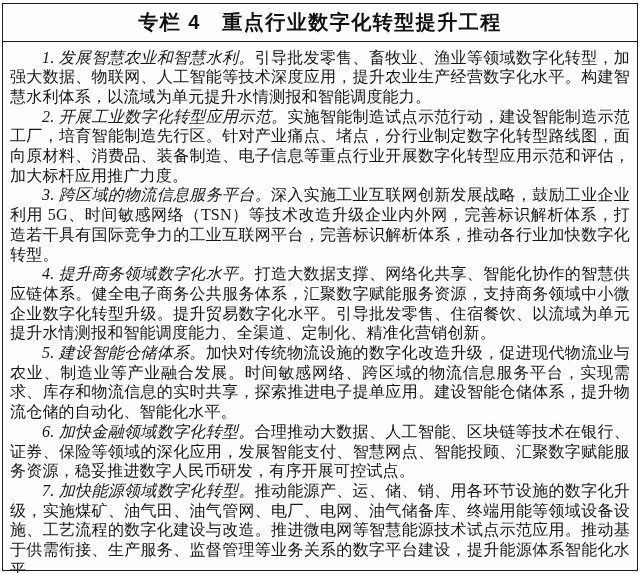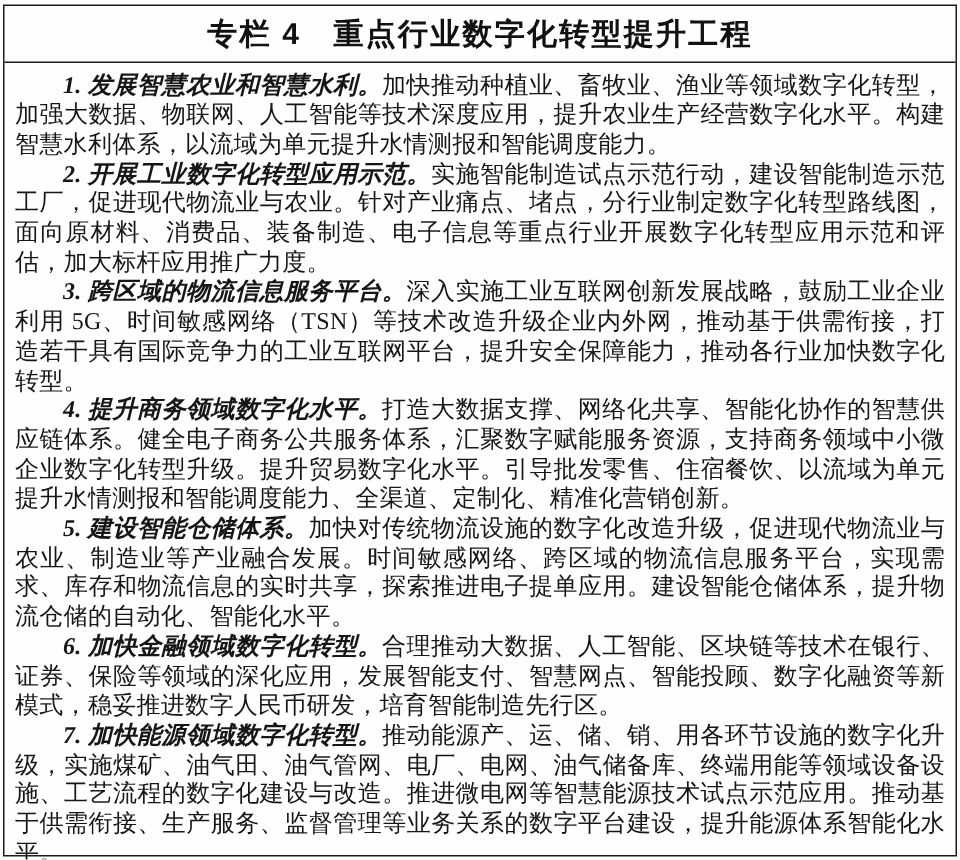"1. 发展智慧农业和智慧水利。" .lead { font-weight: 700 -> 400 }
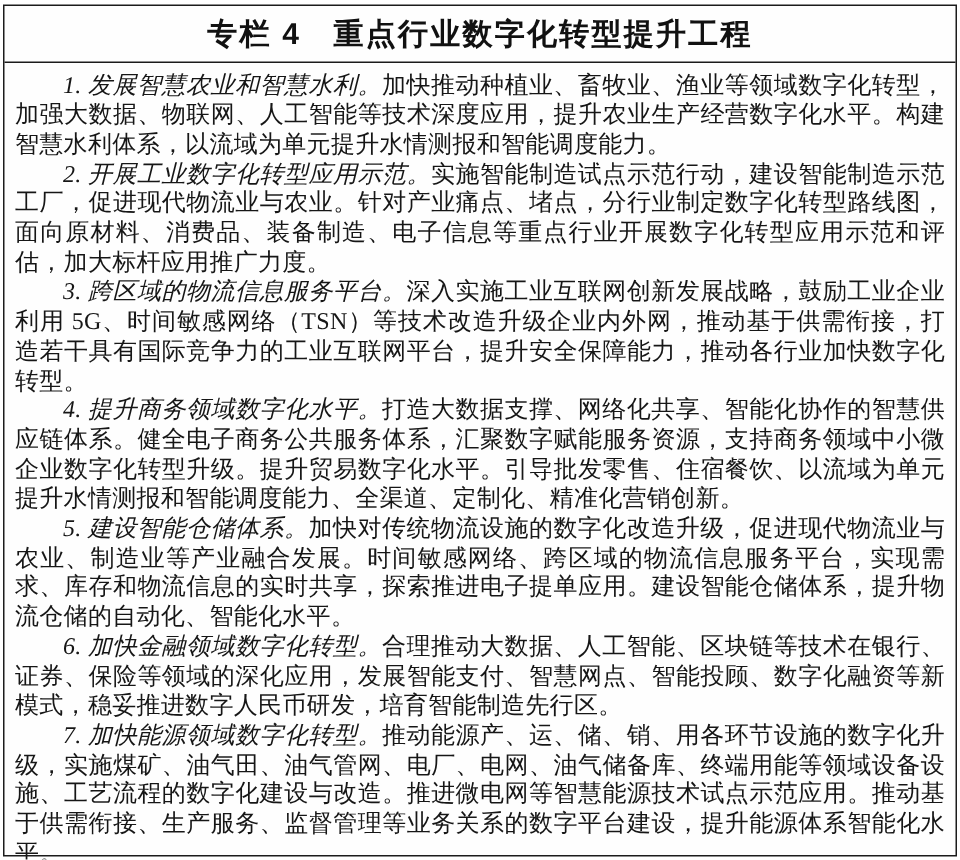"加快推动种植业、畜牧业、渔业等领域数字化转型，加强大数据、物联网、人工智能等技术" span { text: 加快推动种植业 -> 引导批发零售 }
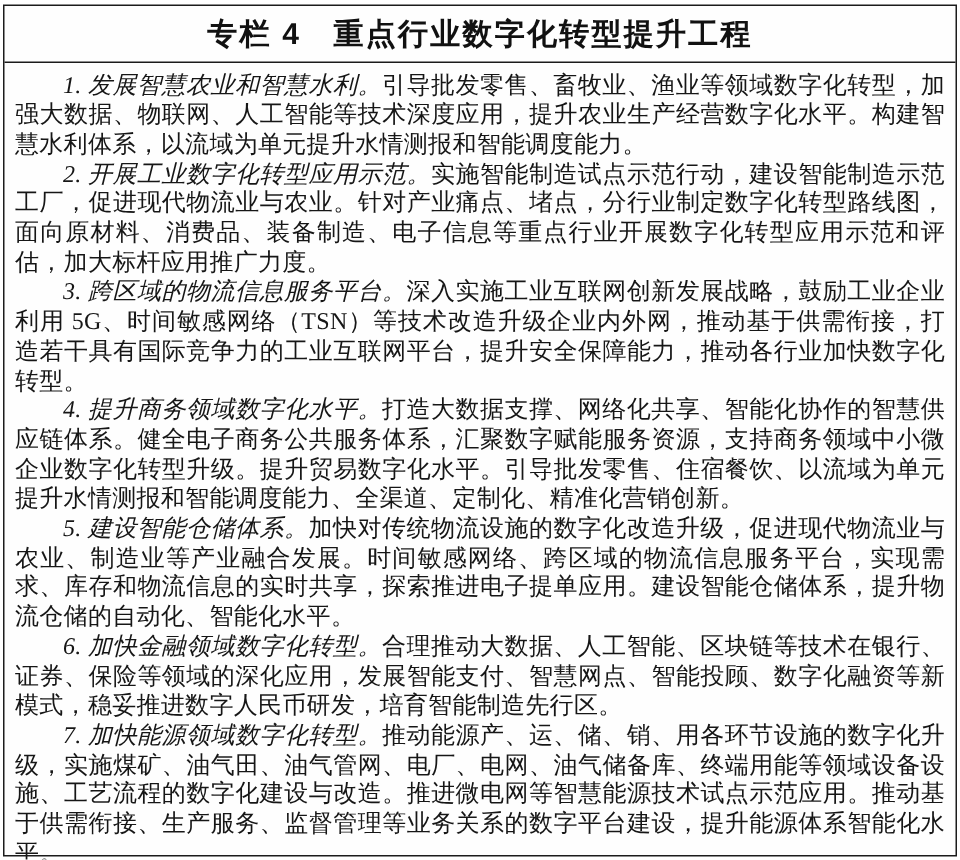"实施智能制造试点示范行动，建设智能制造示范工厂，促进现代物流业与农业。针对产业痛" span { text: 促进现代物流业与农业 -> 培育智能制造先行区 }
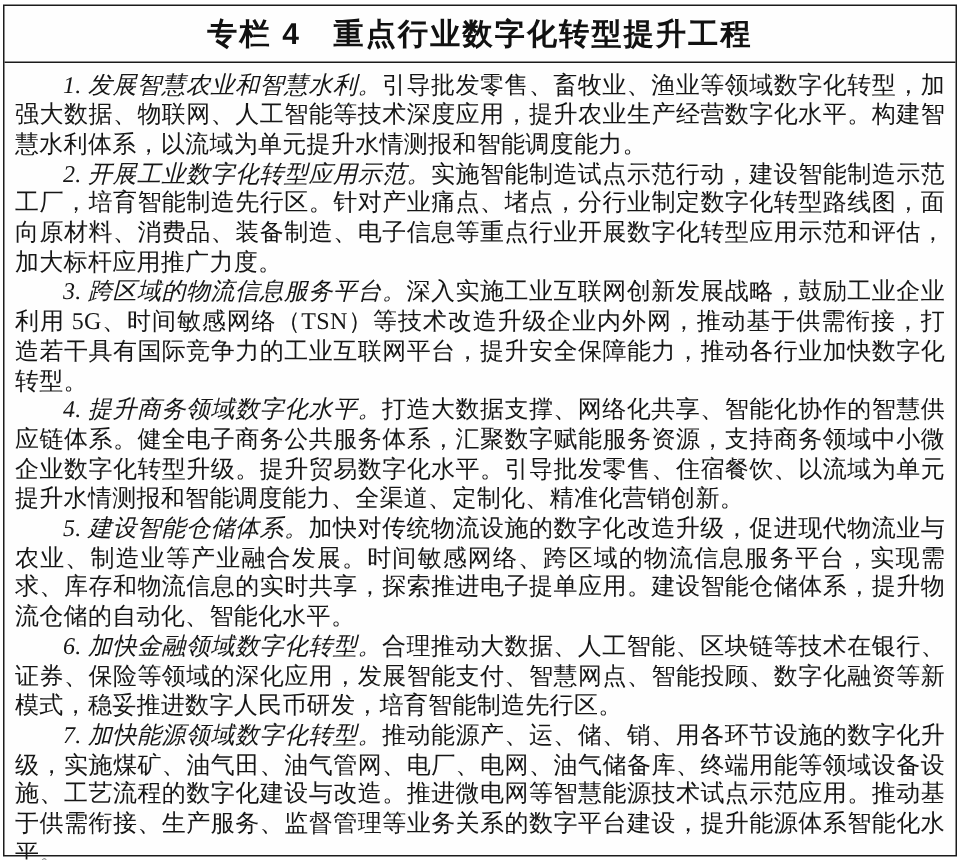"深入实施工业互联网创新发展战略，鼓励工业企业利用" span { text: 推动基于供需衔接，打造若干具有国际竞争力的工业互联网平台，提升安全保障能力 -> 完善标识解析体系，打造若干具有国际竞争力的工业互联网平台，完善标识解析体系 }
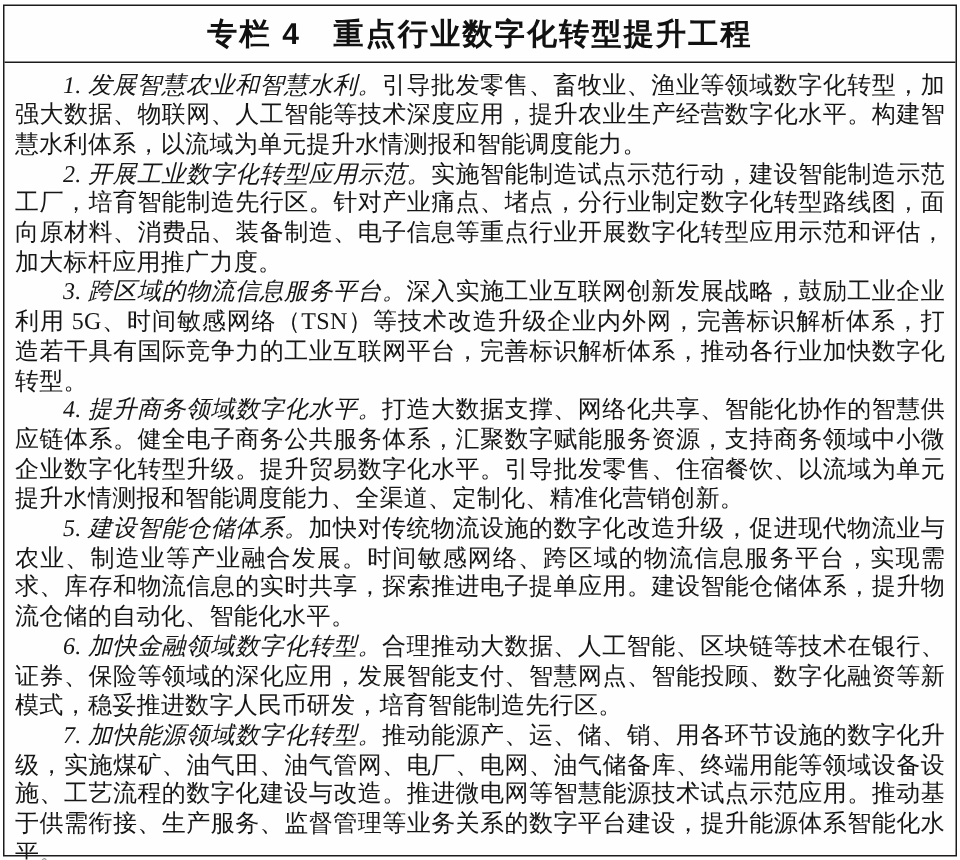"合理推动大数据、人工智能、区块链等技术在银行、证券、保险等领域的深化应用，发展智" span { text: 数字化融资等新模式，稳妥推进数字人民币研发，培育智能制造先行区 -> 汇聚数字赋能服务资源，稳妥推进数字人民币研发，有序开展可控试点 }
